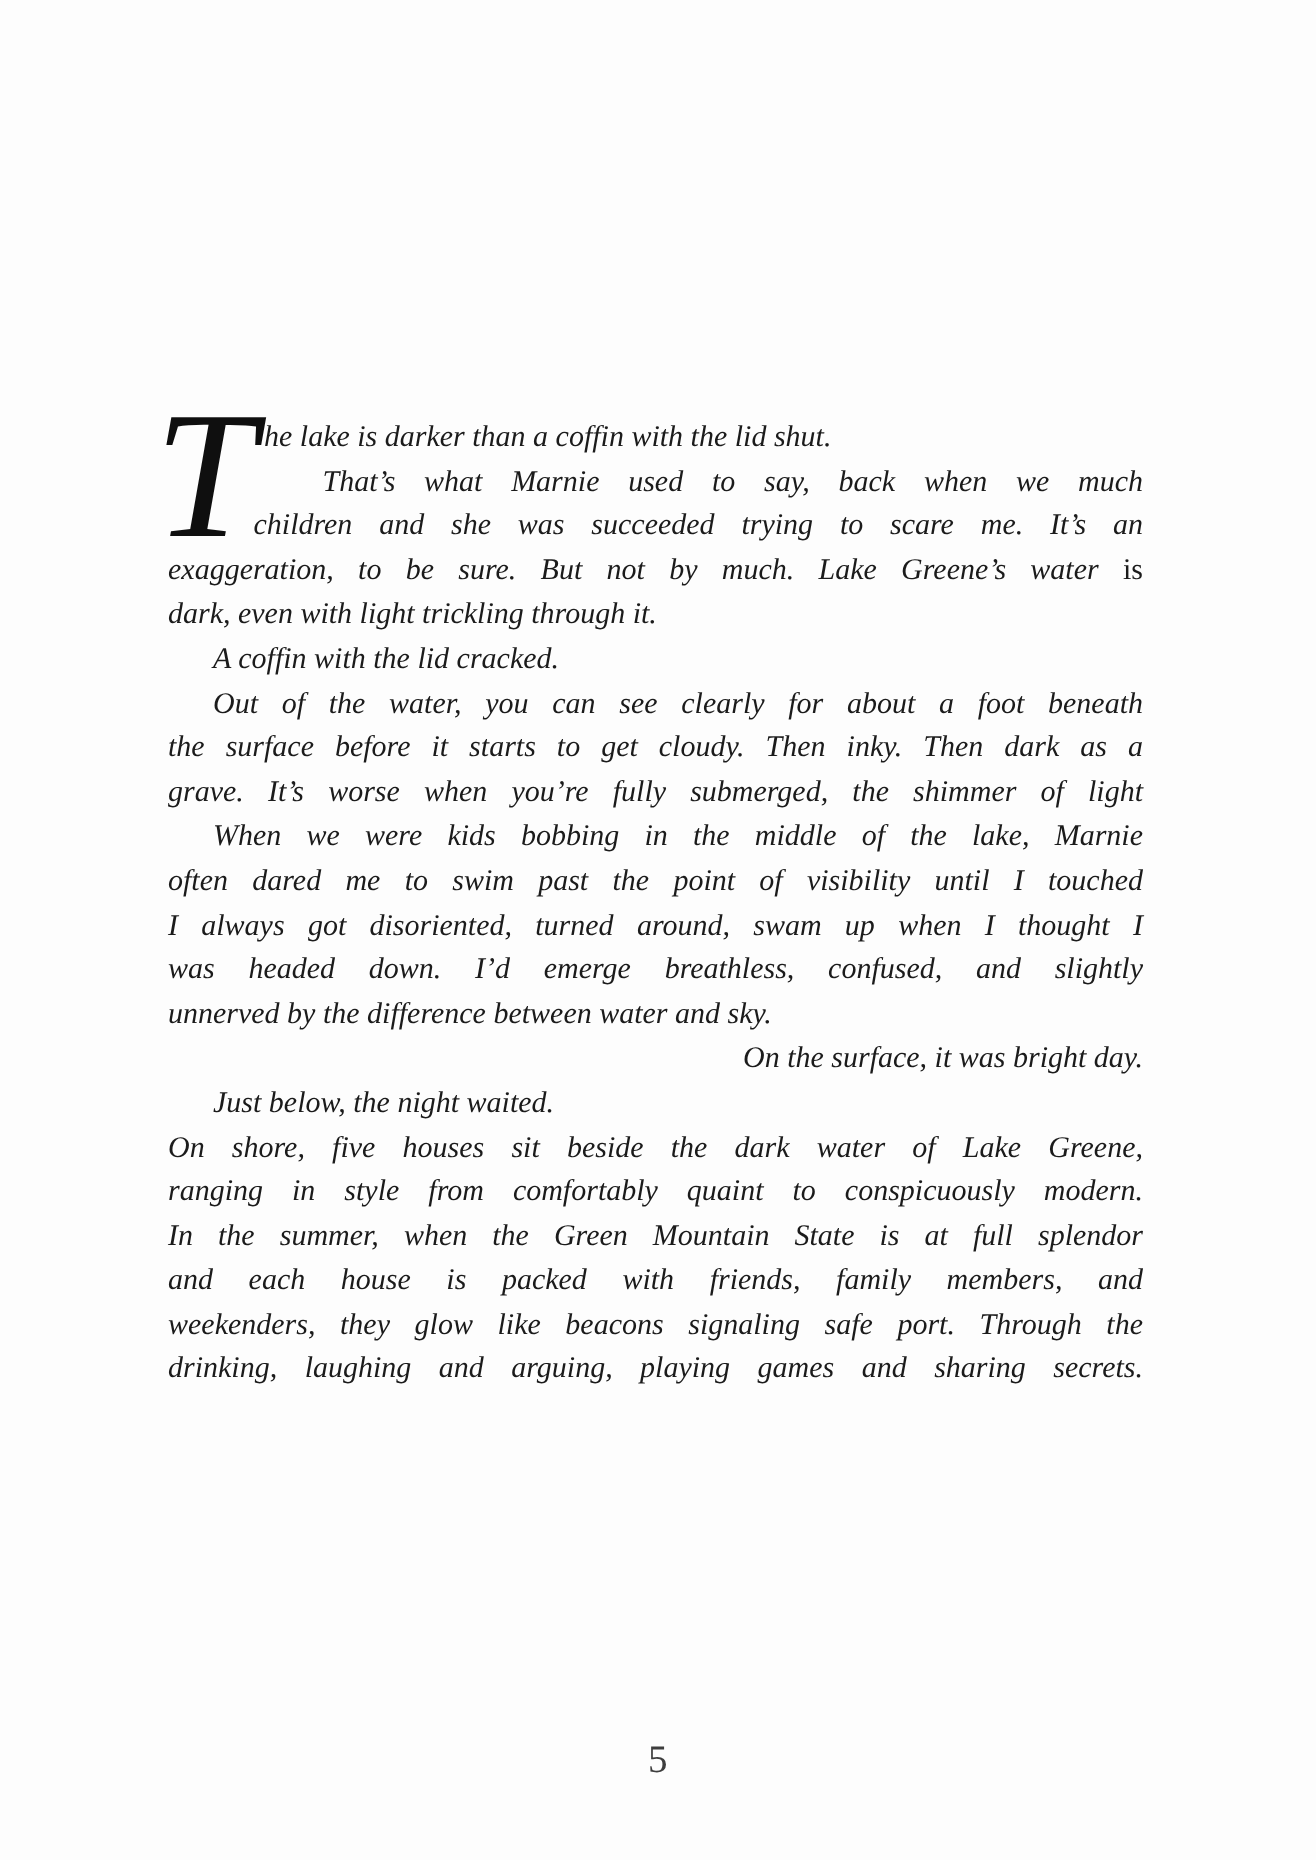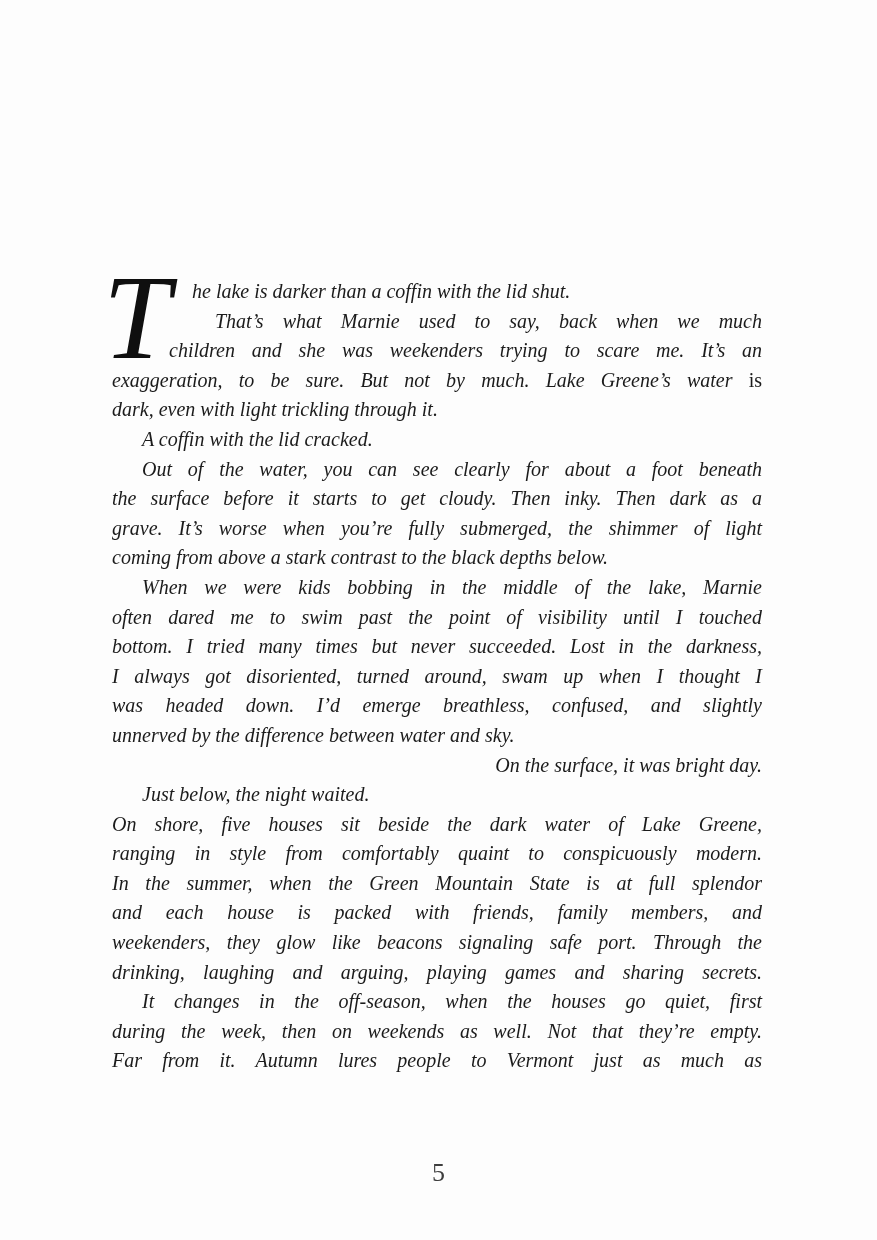"he lake is darker than" div.line { margin-left: 80px -> 64px }
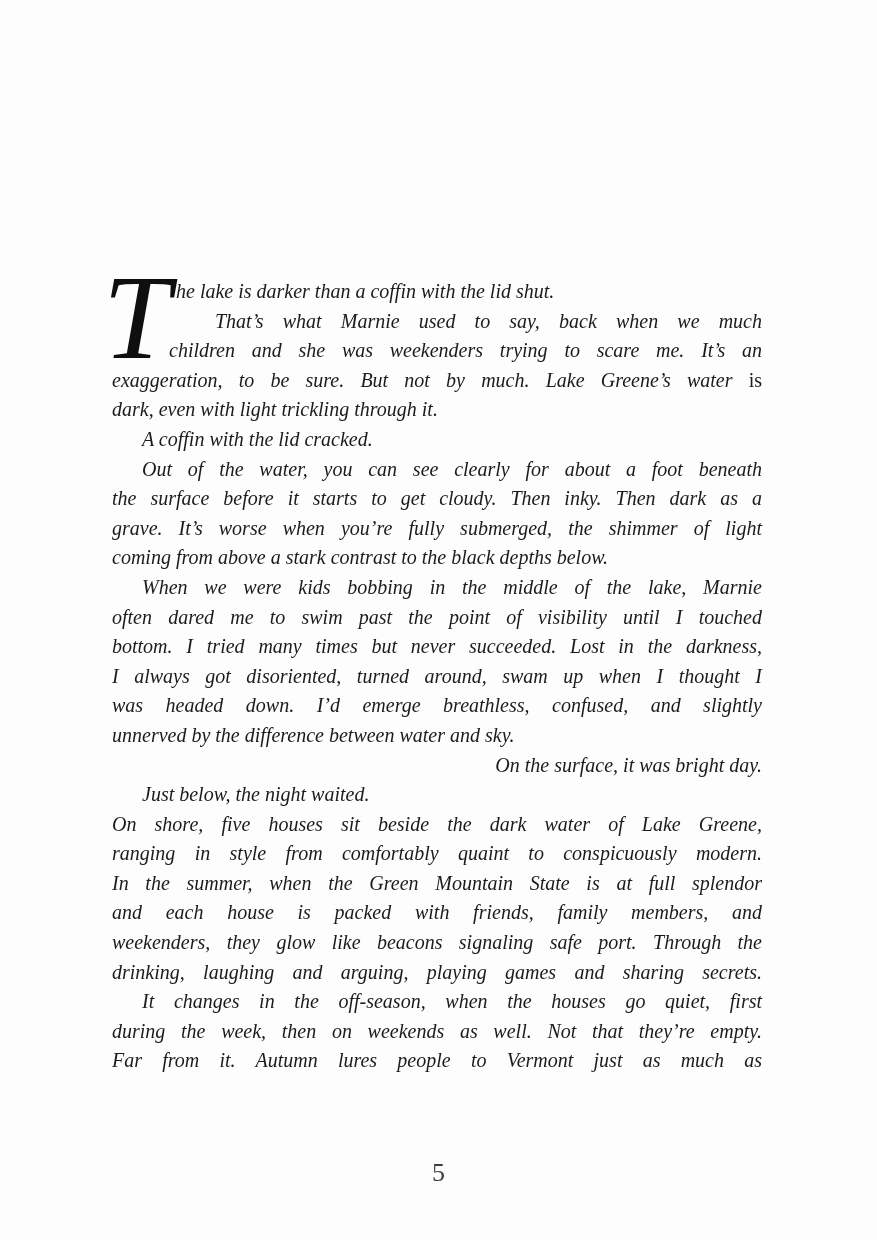"children and she was weekenders" div.line { text: weekenders -> succeeded }
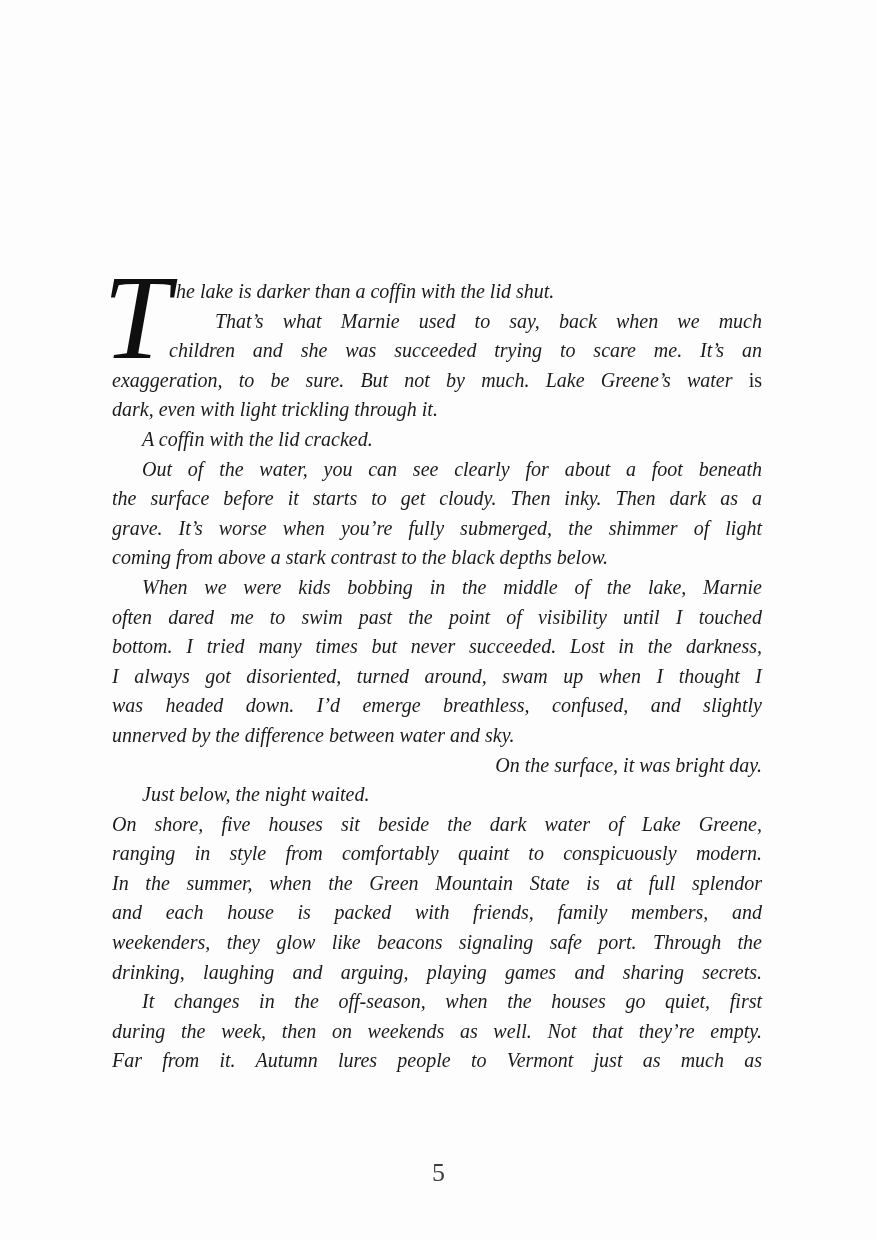"coming from above a stark" div.line { html: <div>coming from above a stark contrast to the black depths below.</div> -> none }
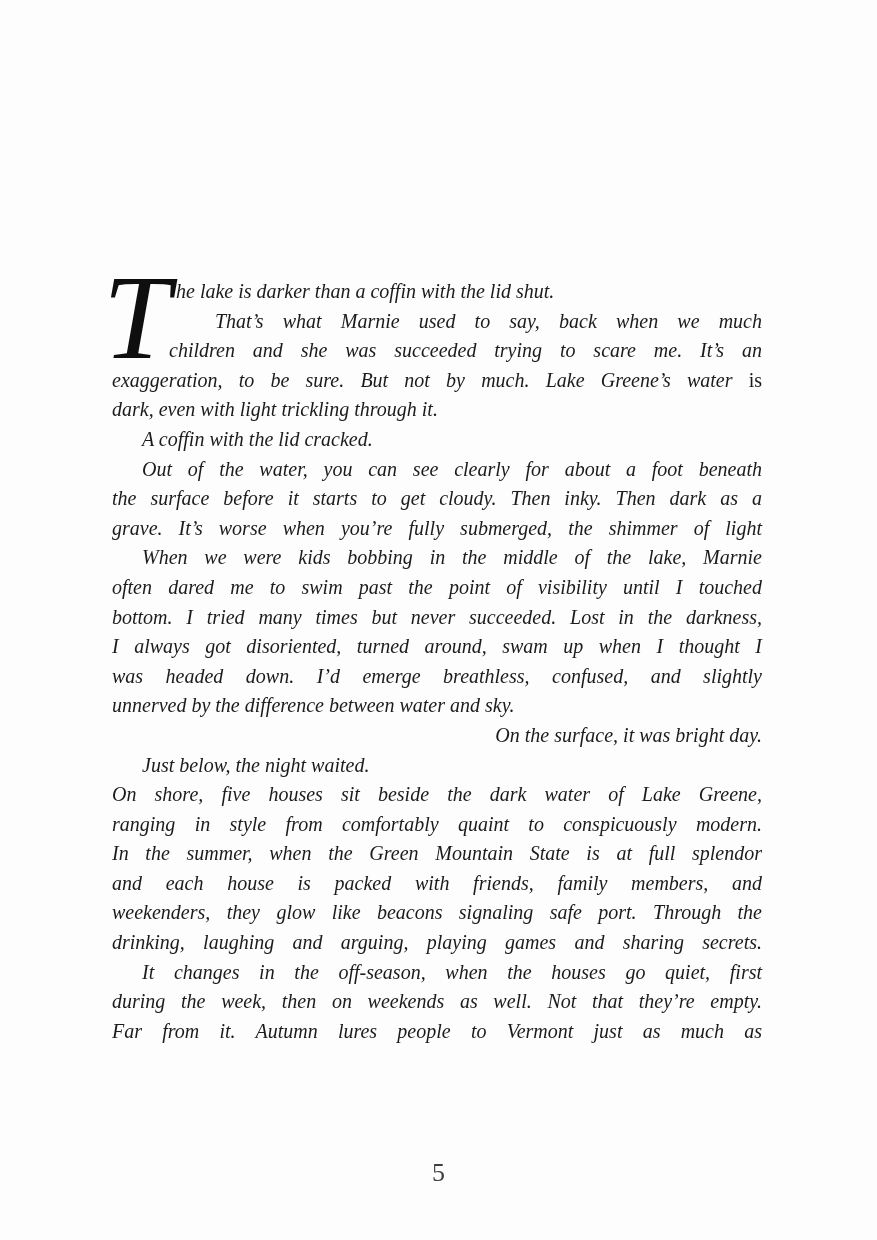"bottom. I tried many times" div.line { html: <div>bottom. I tried many times but never succeeded. Lost in the darkness,</div> -> none }
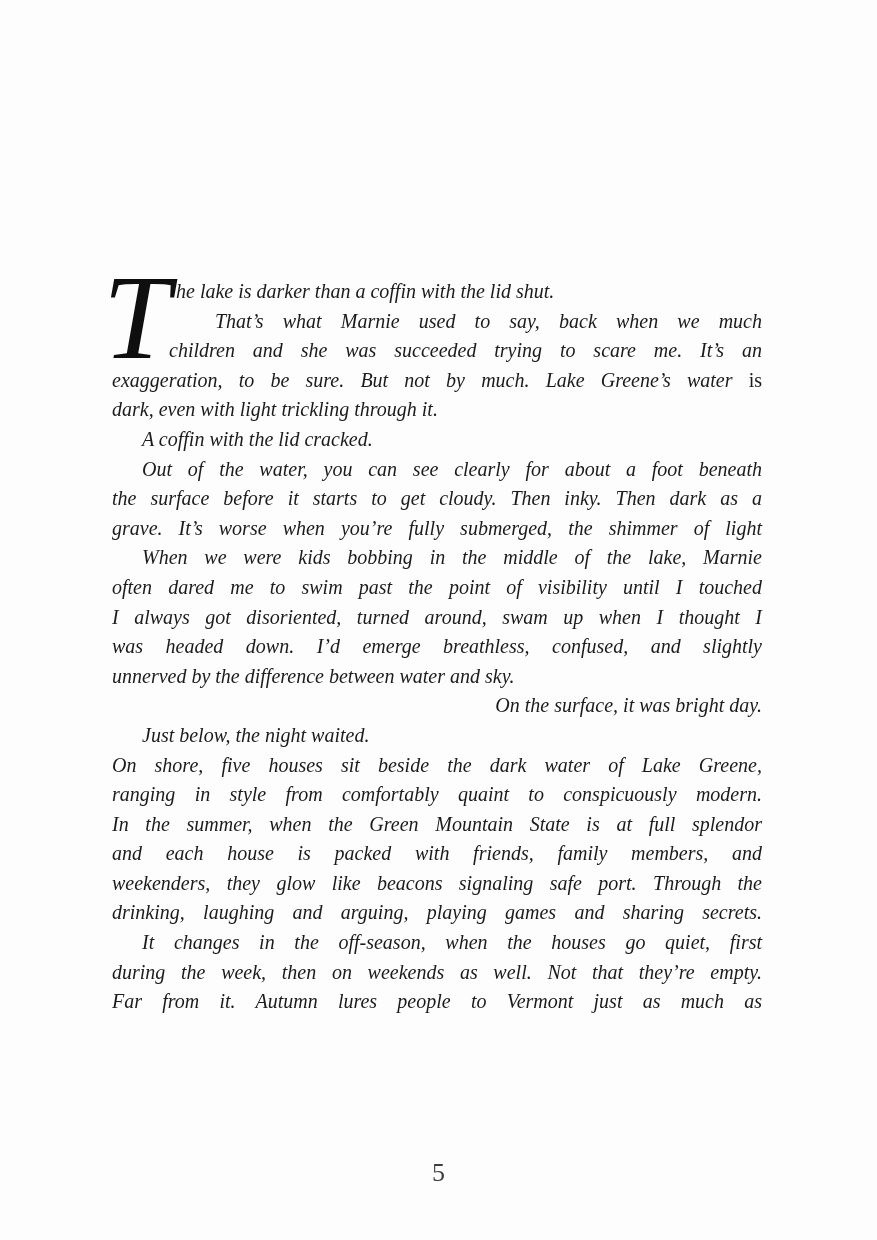"It changes in the off-season," div { html: <div> <div>It changes in the off-season, when the houses go quiet, first</div> <div>during the week, then on weekends as well. Not that they’re empty.</div> <div>Far from it. Autumn lures people to Vermont just as much as</div> </div> -> none }
